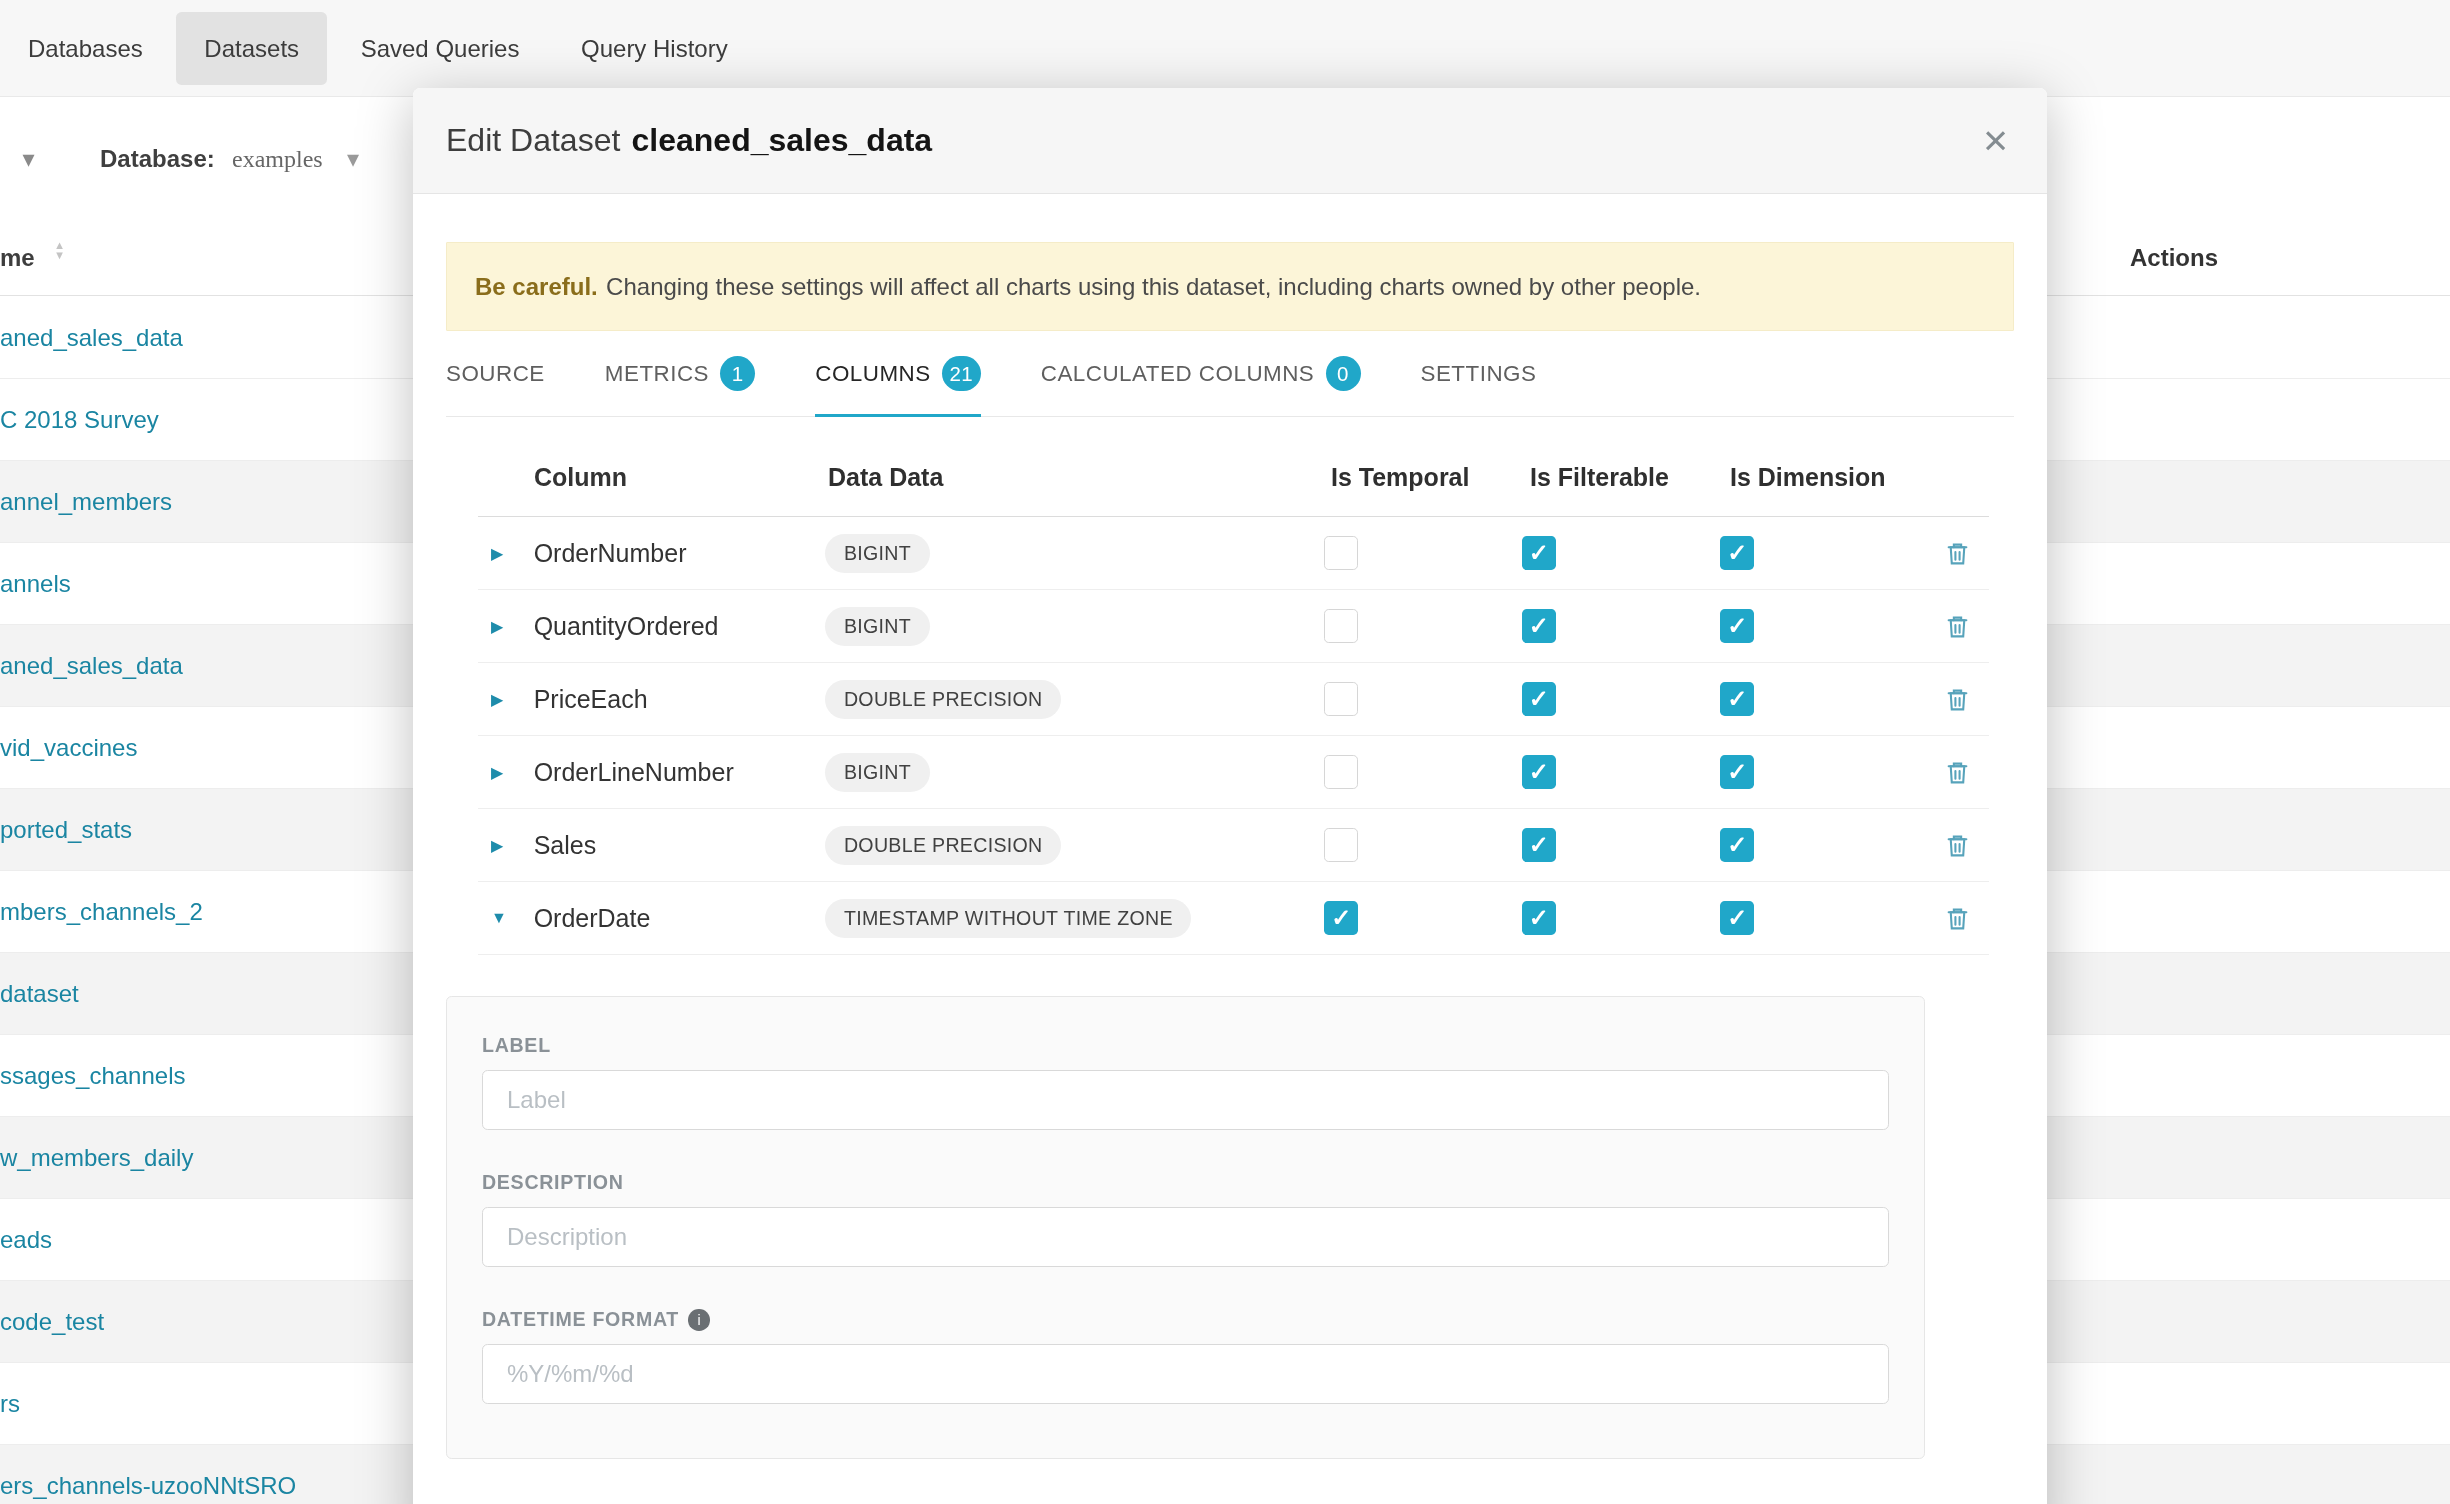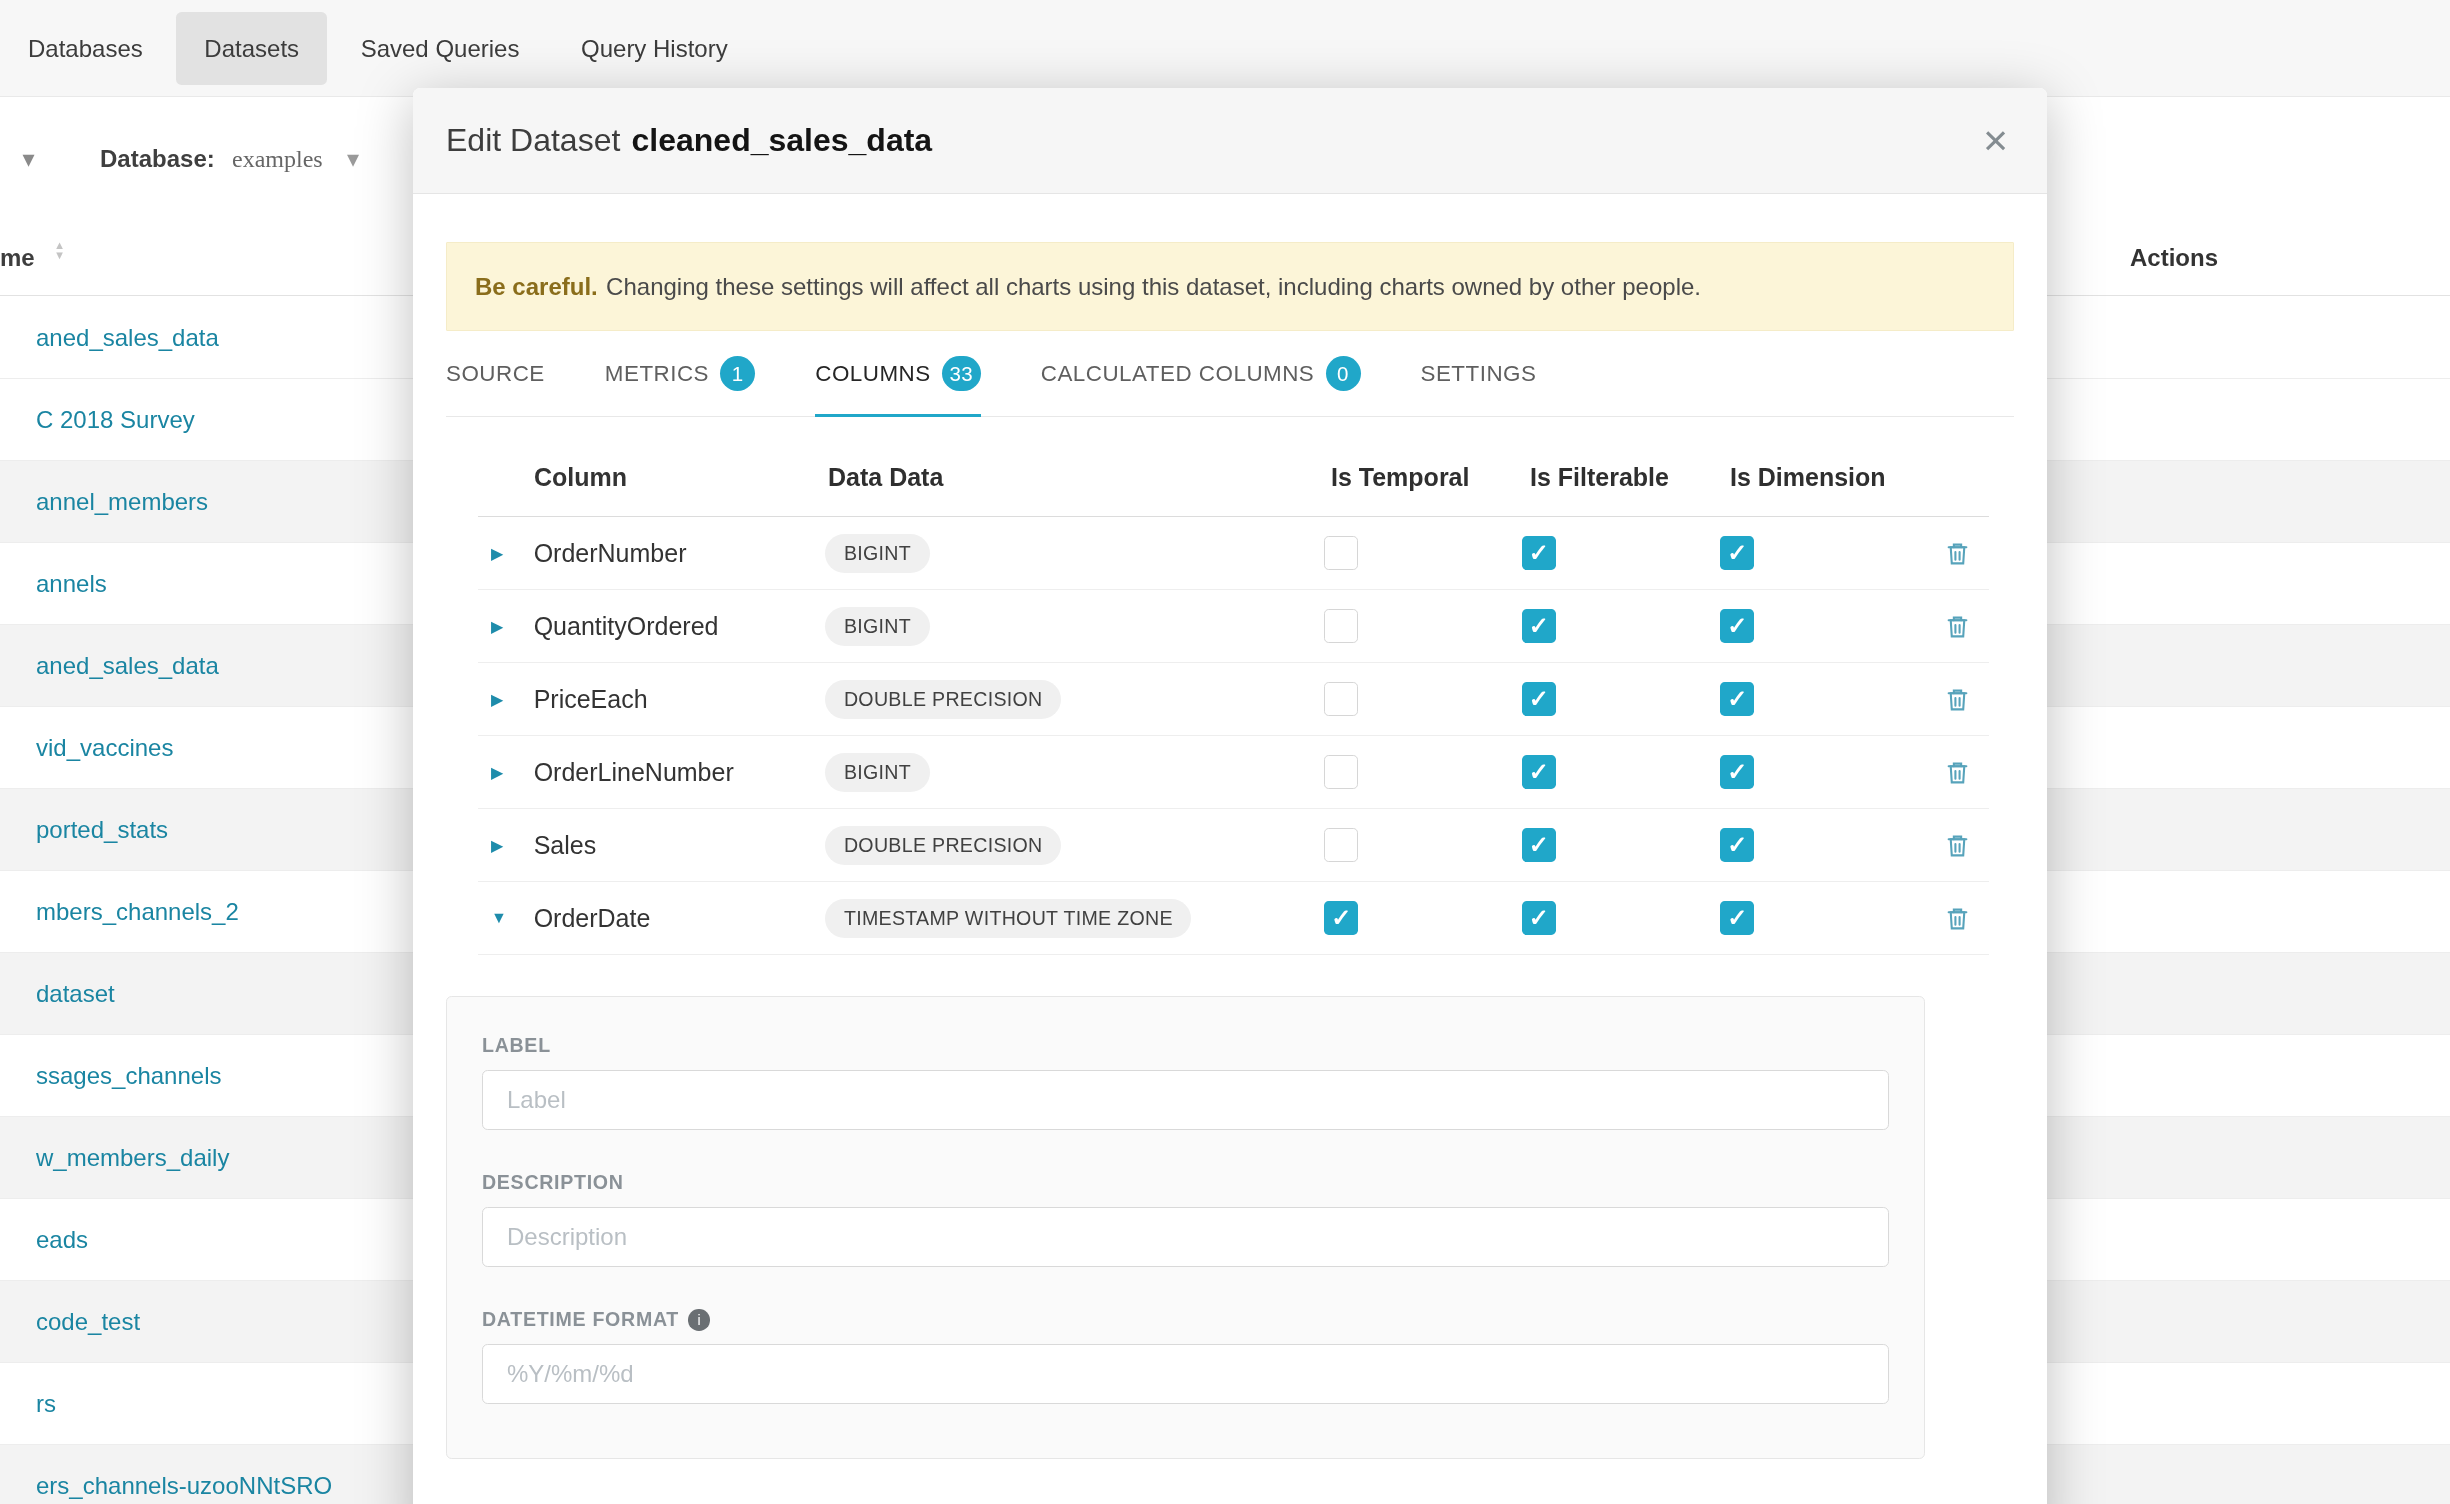"aned_sales_data" .bg-link { padding-left: 36px -> none }
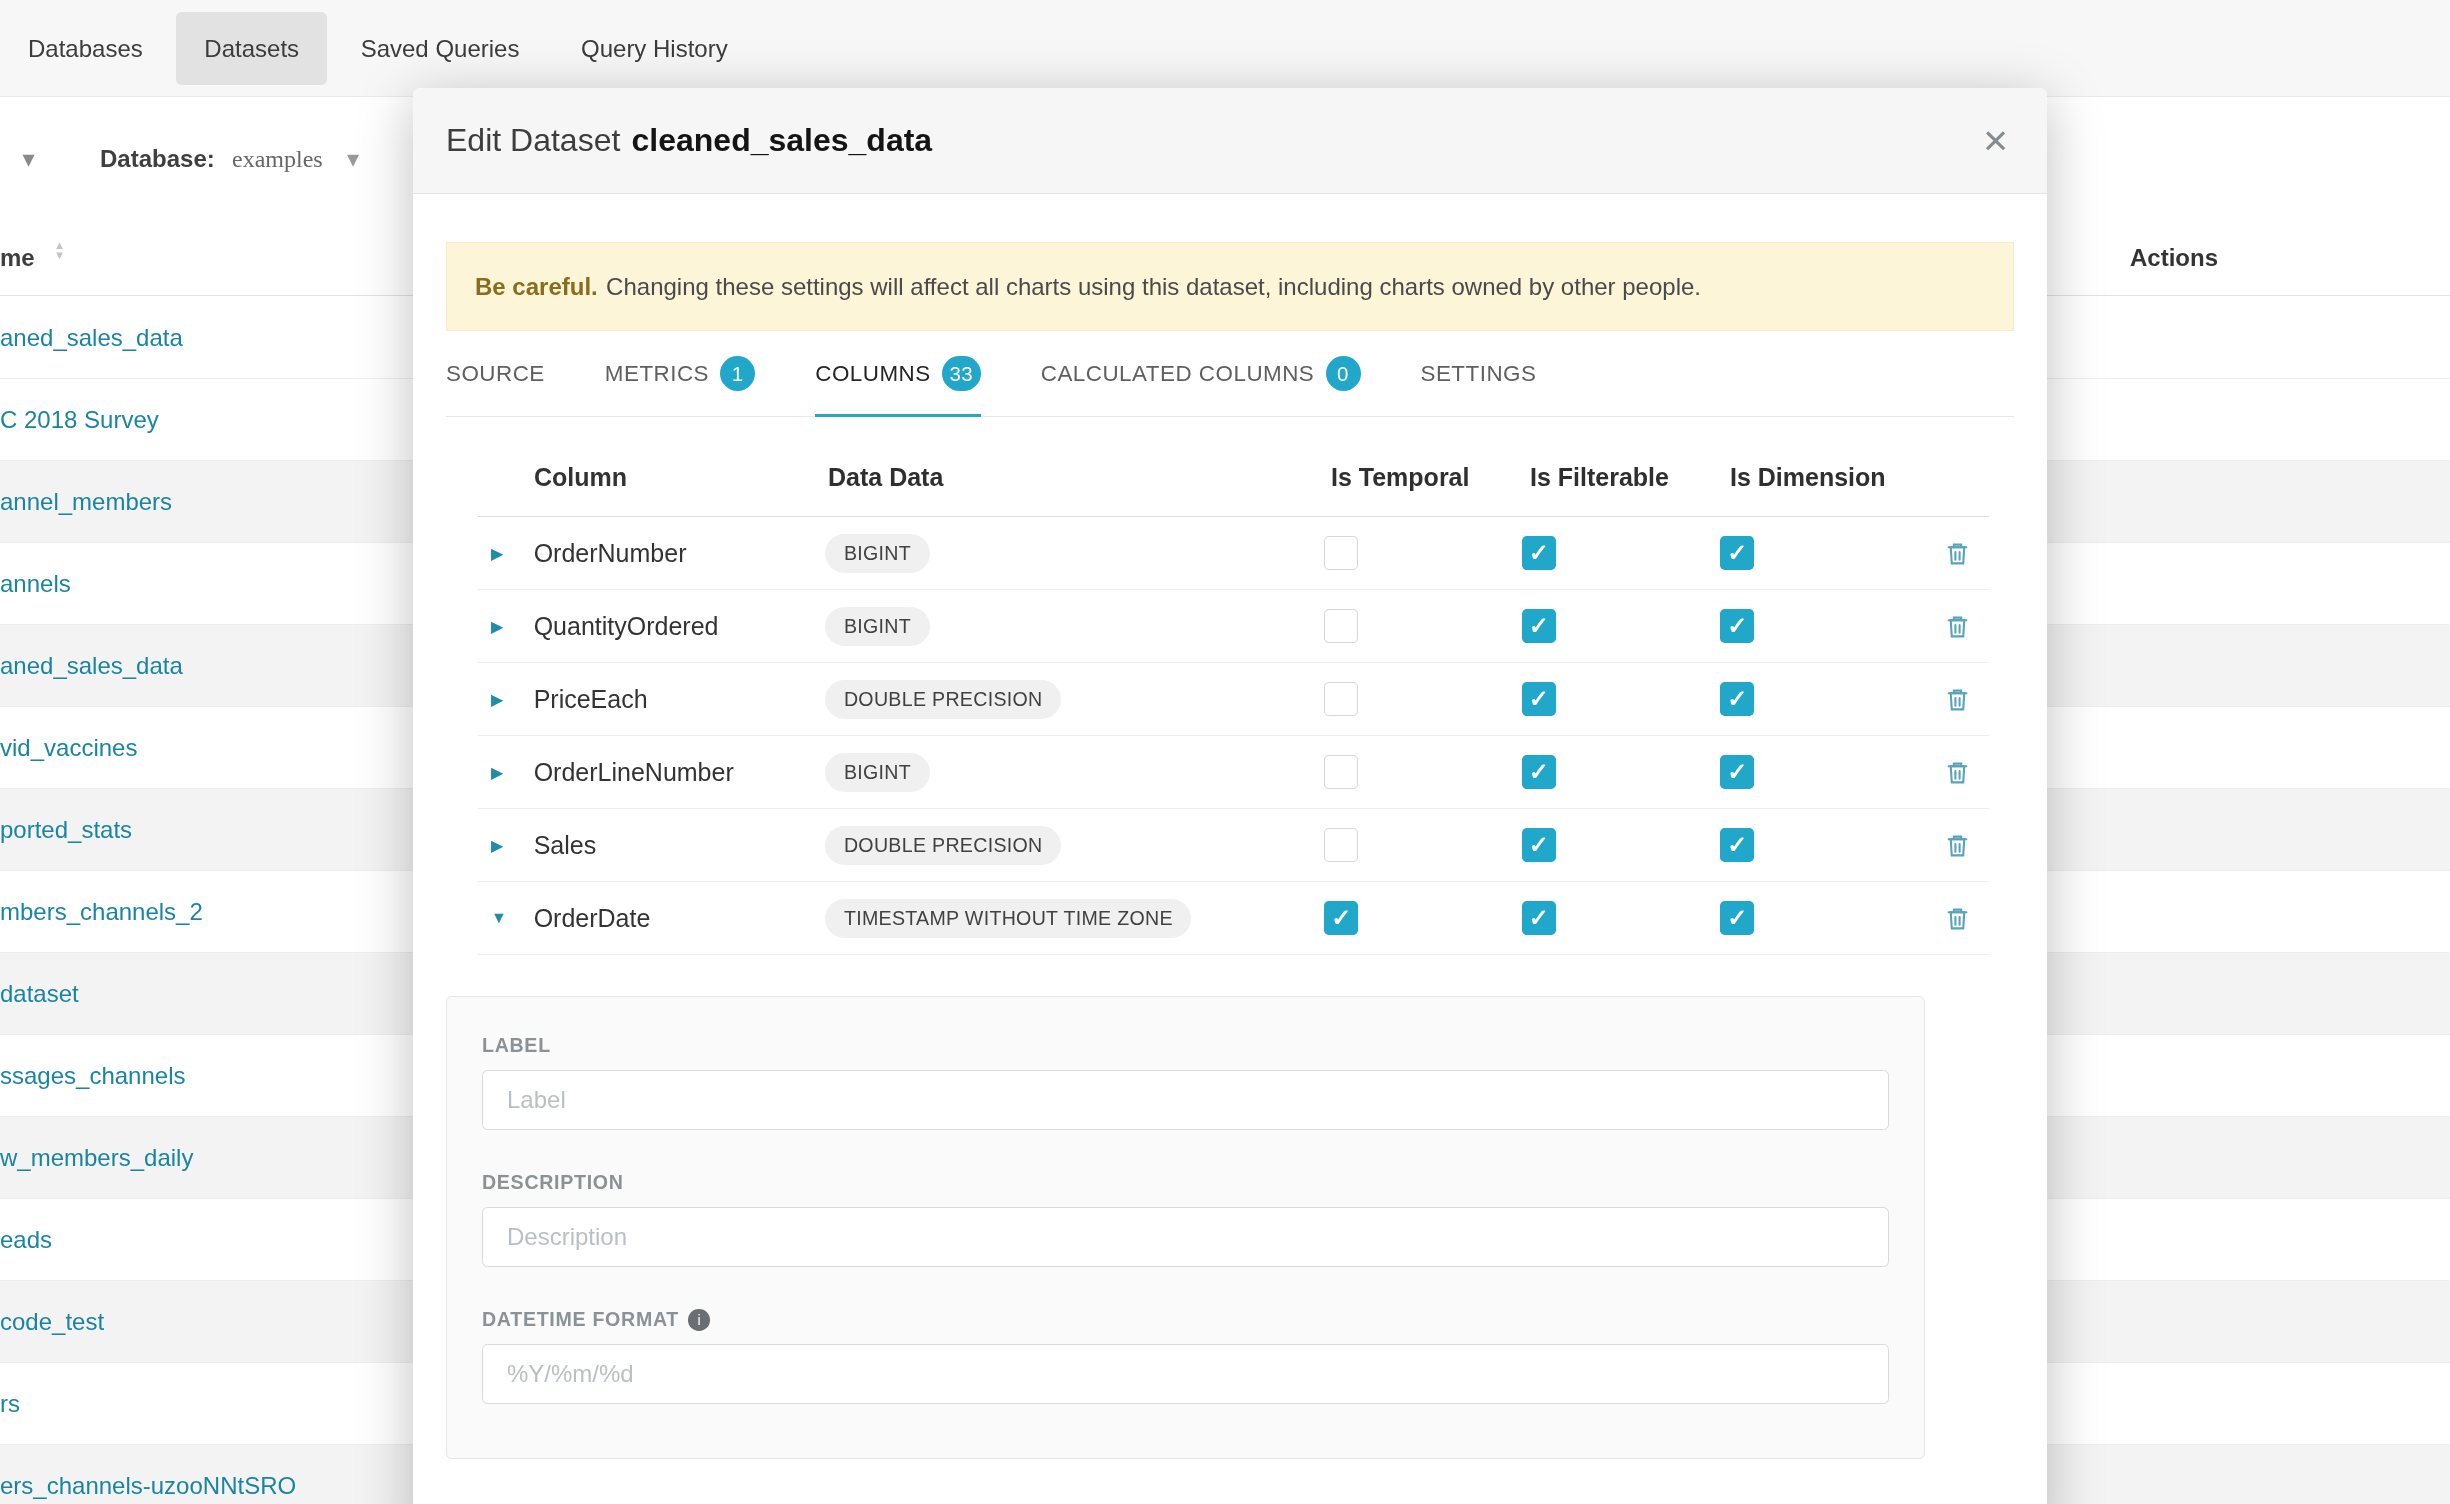"33" span.badge { text: 33 -> 21 }
